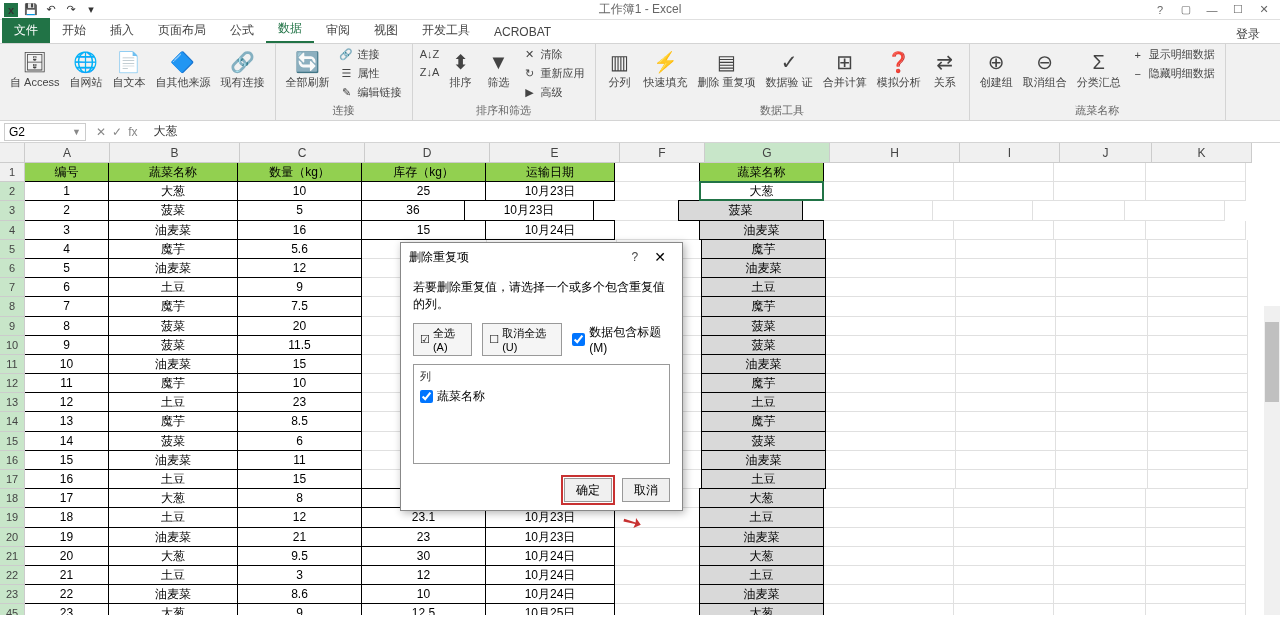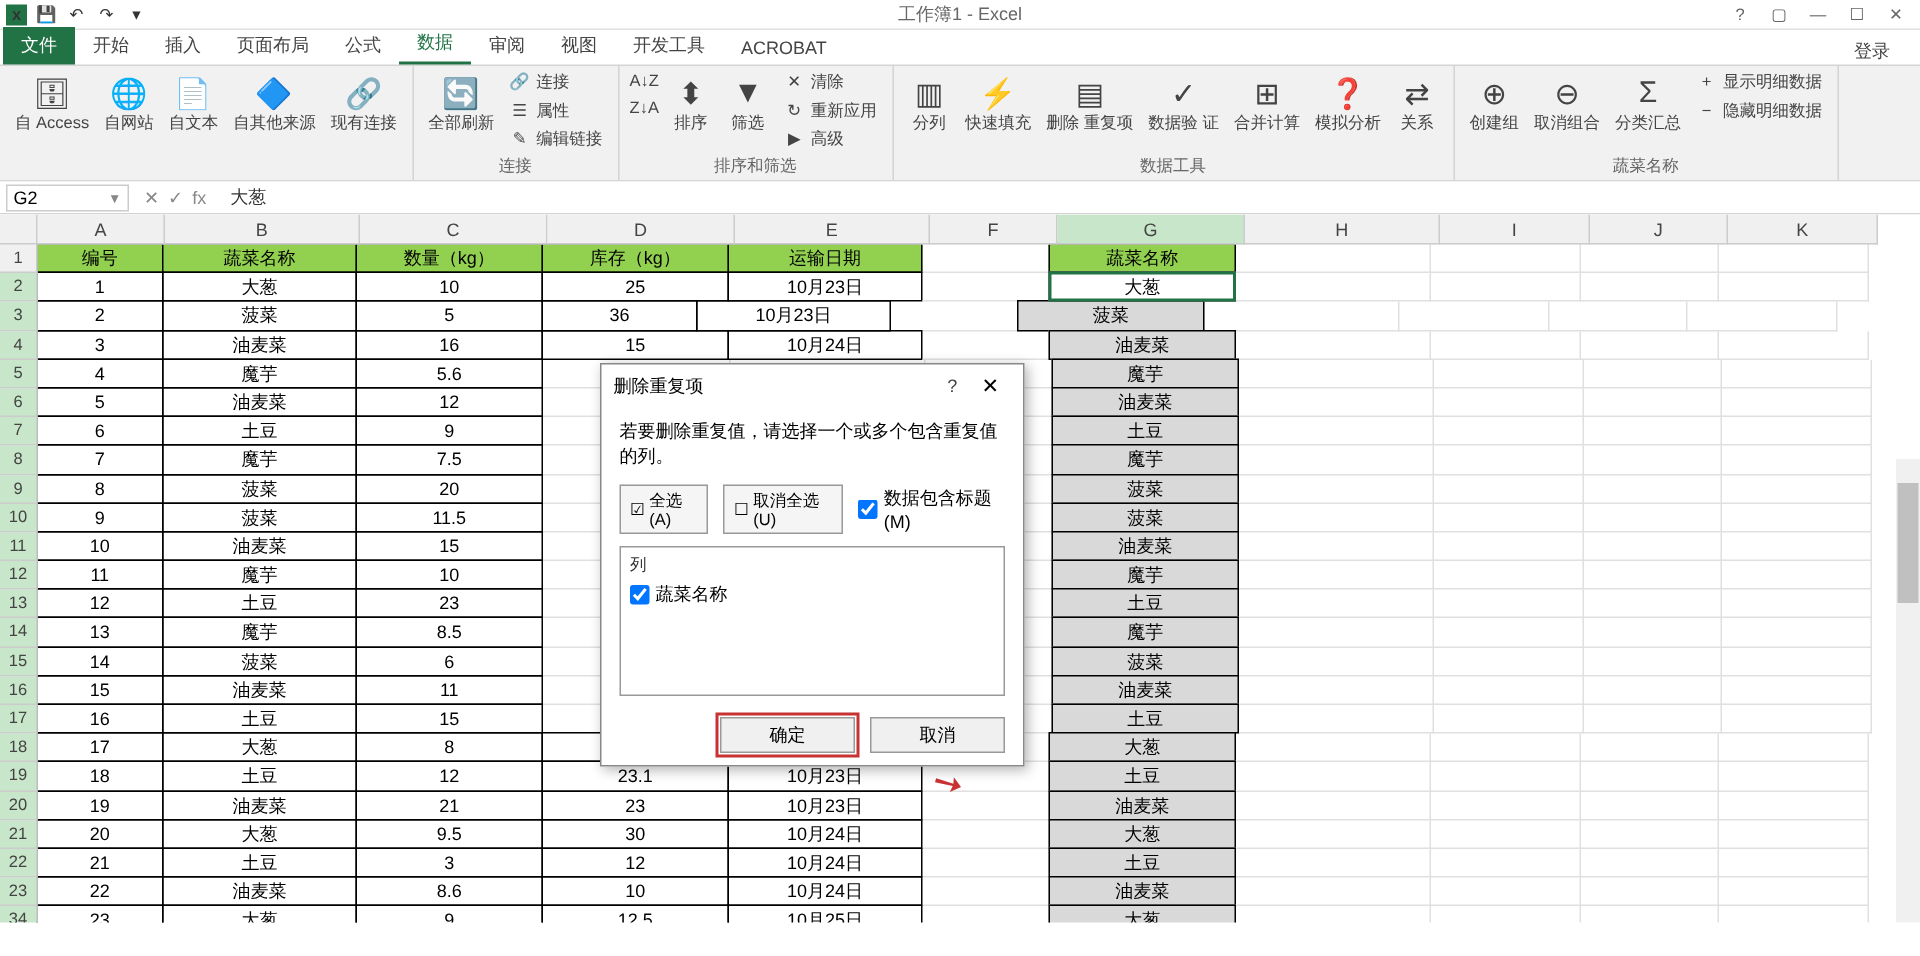"确定" .dialog-footer button { width: 90px -> 48px }
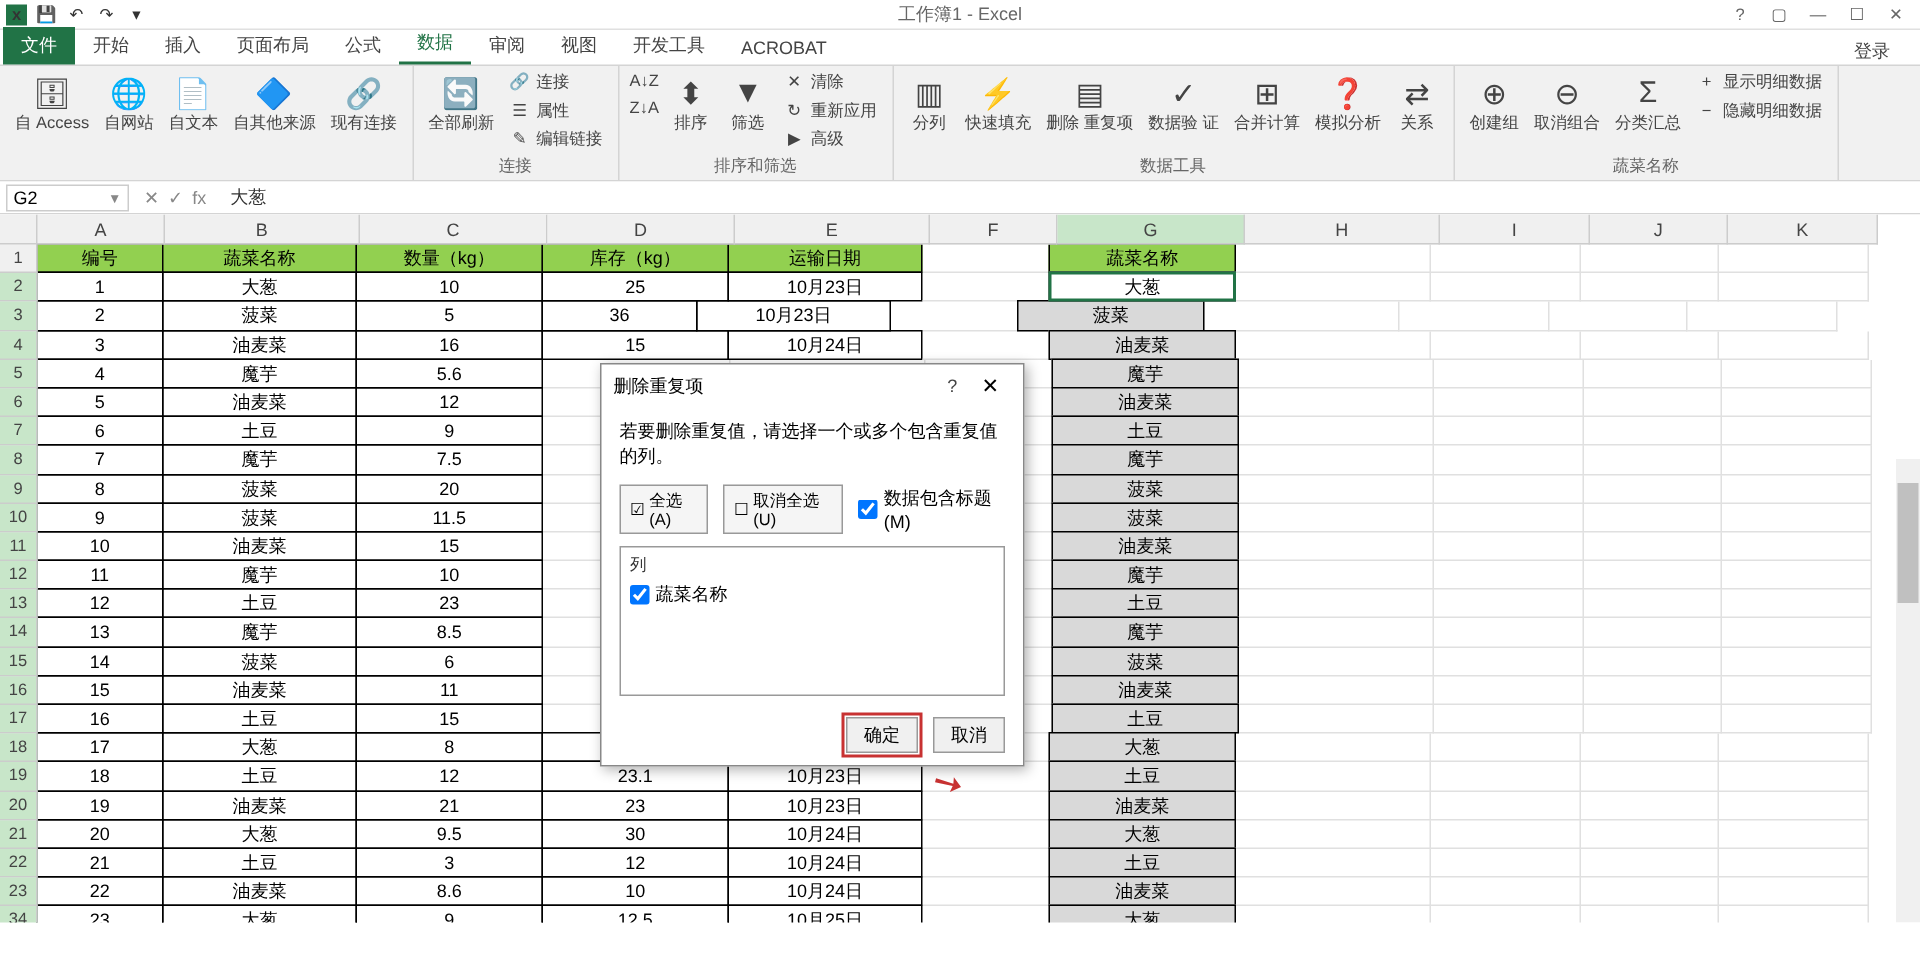"34" div.row-h { text: 34 -> 45 }
